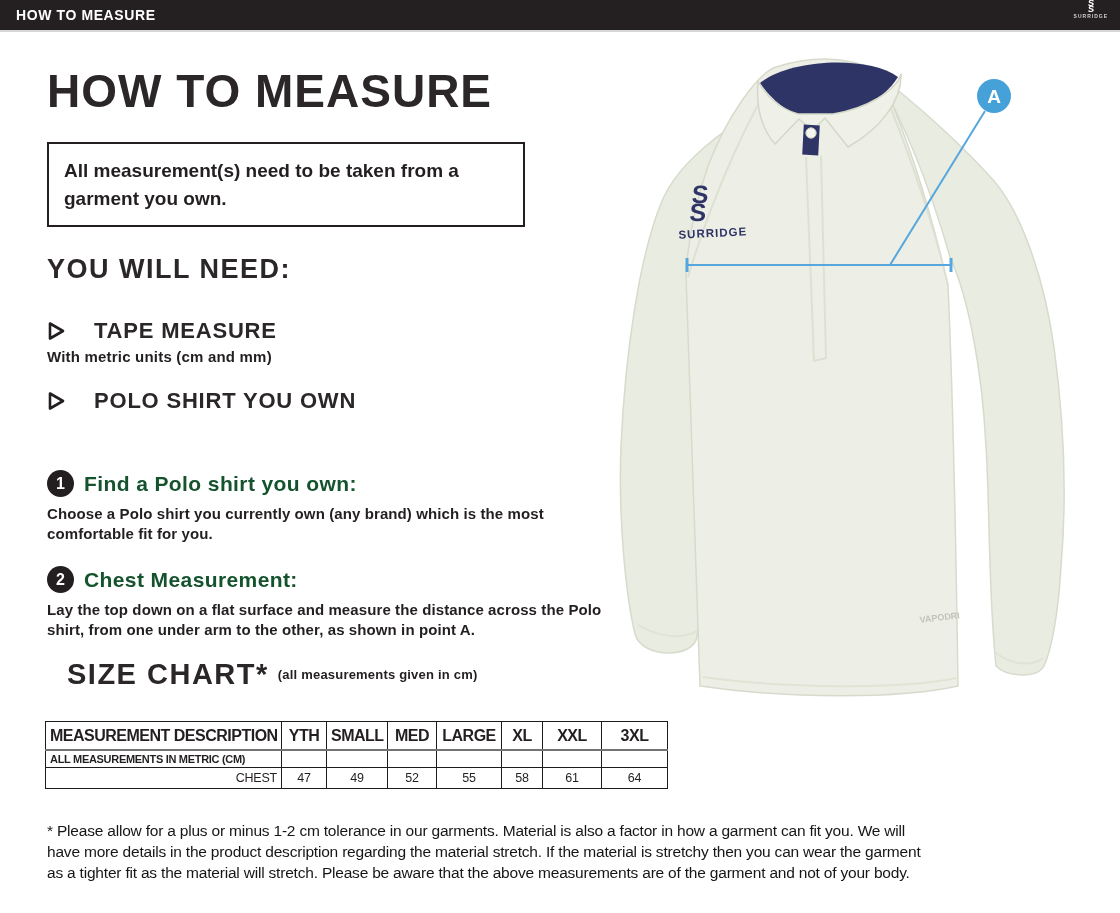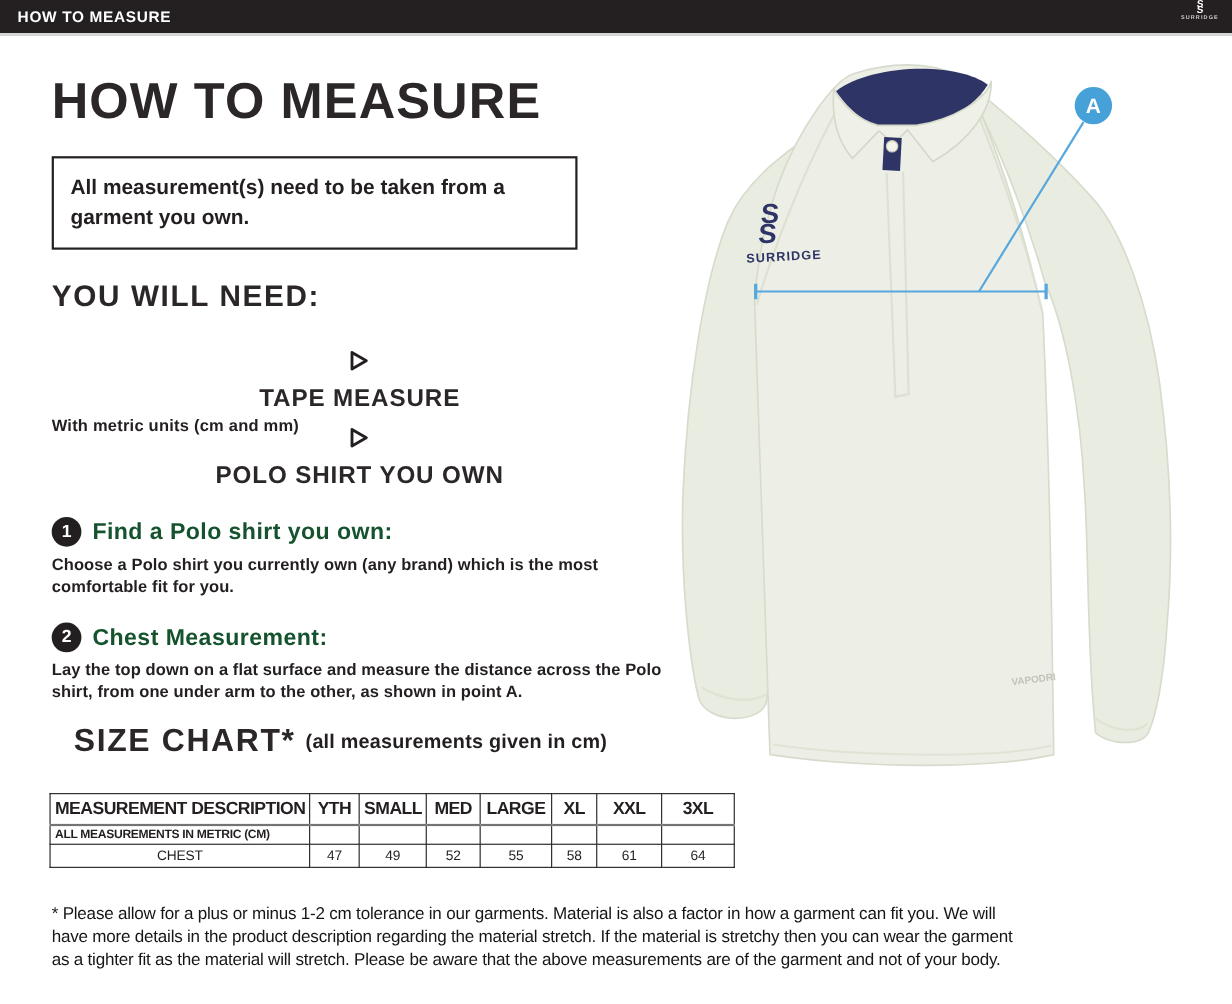"TAPE MEASURE" .need-head { flex-direction: column -> none; gap: 11px -> 27px }
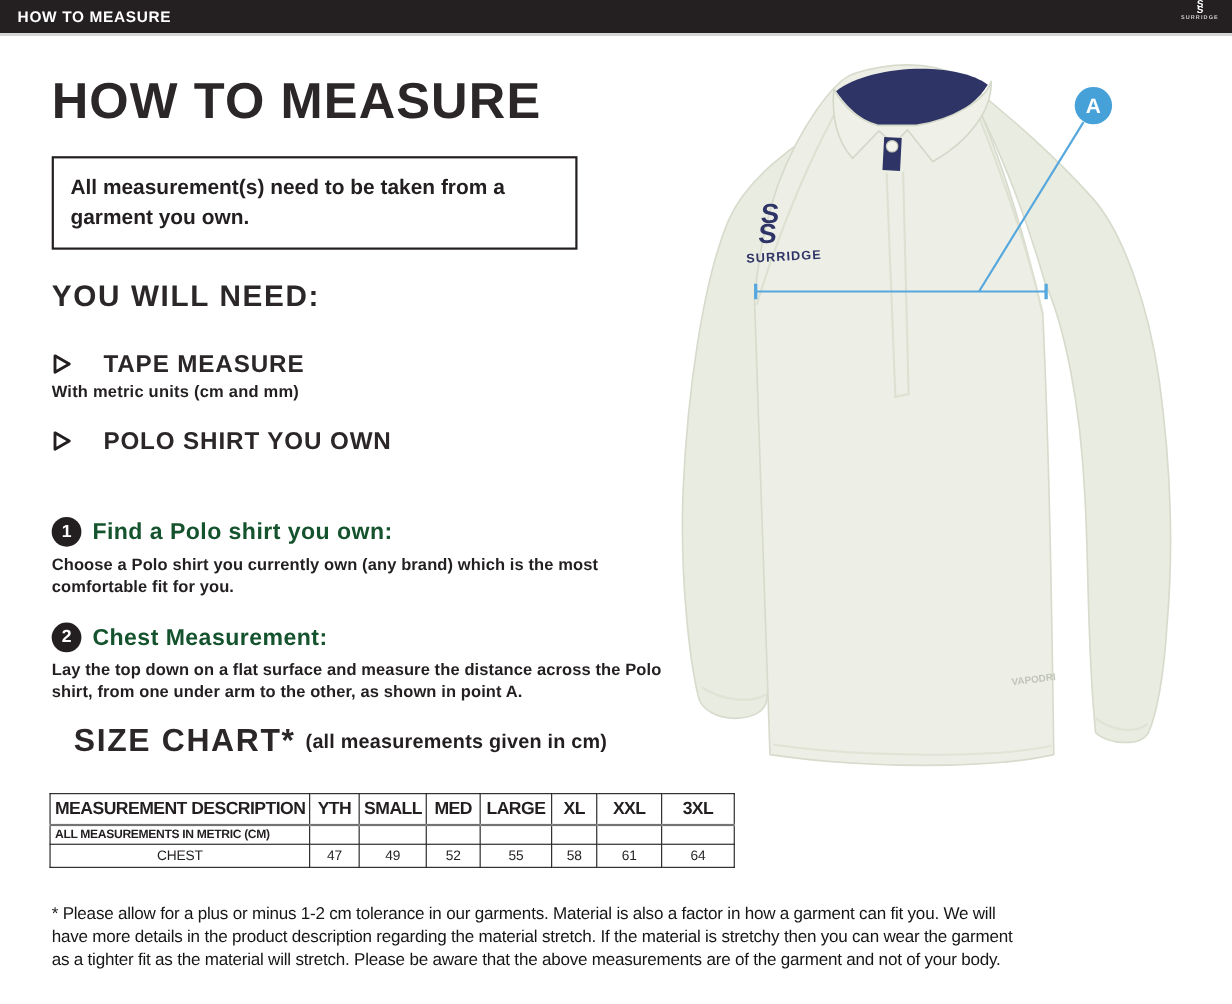"(all measurements given in cm)" .size-chart-heading .sub { font-size: 18px -> 13px }
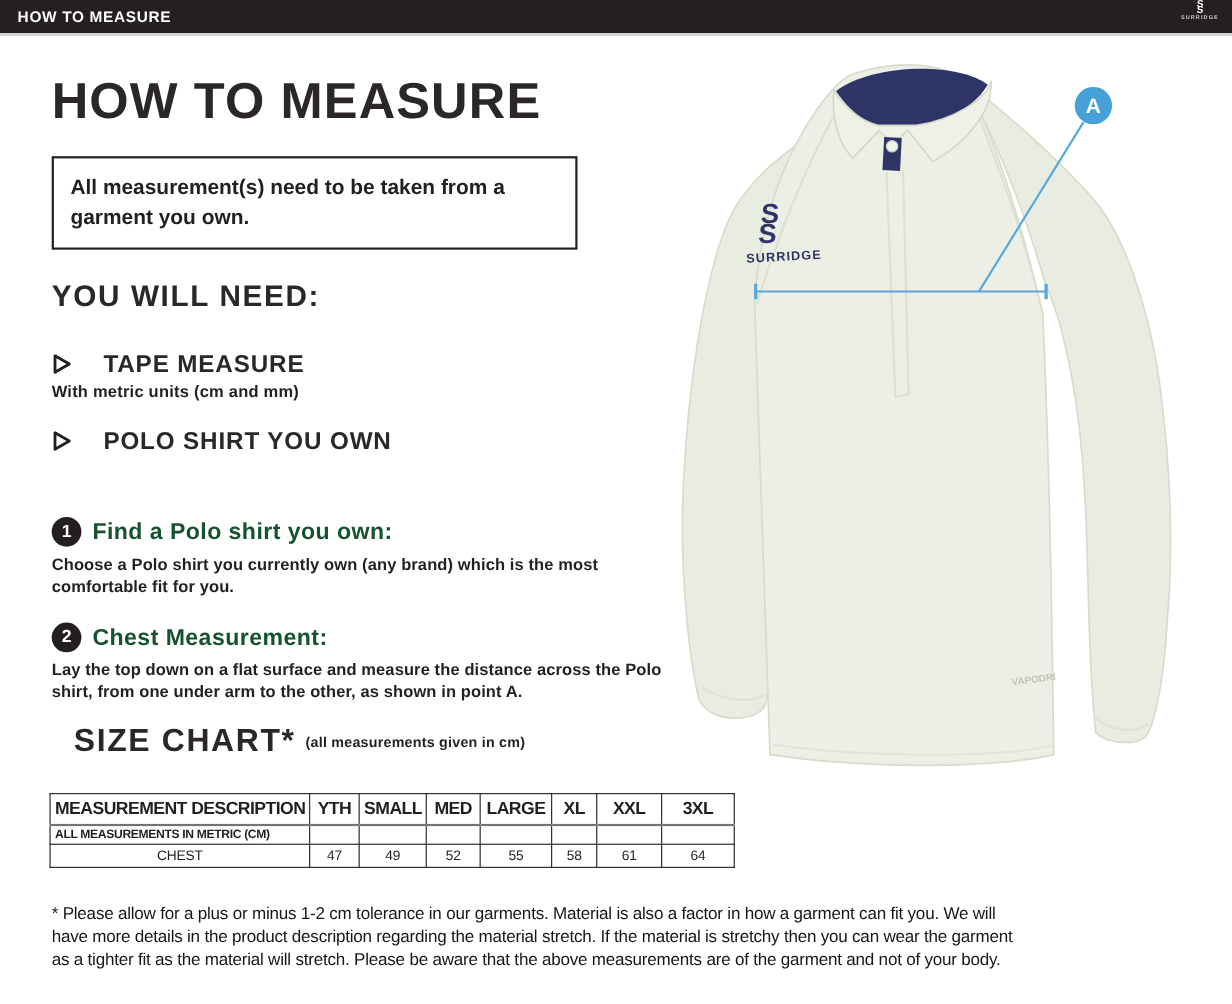"CHEST" .size-table .chest-row td.c0 { text-align: center -> right }
